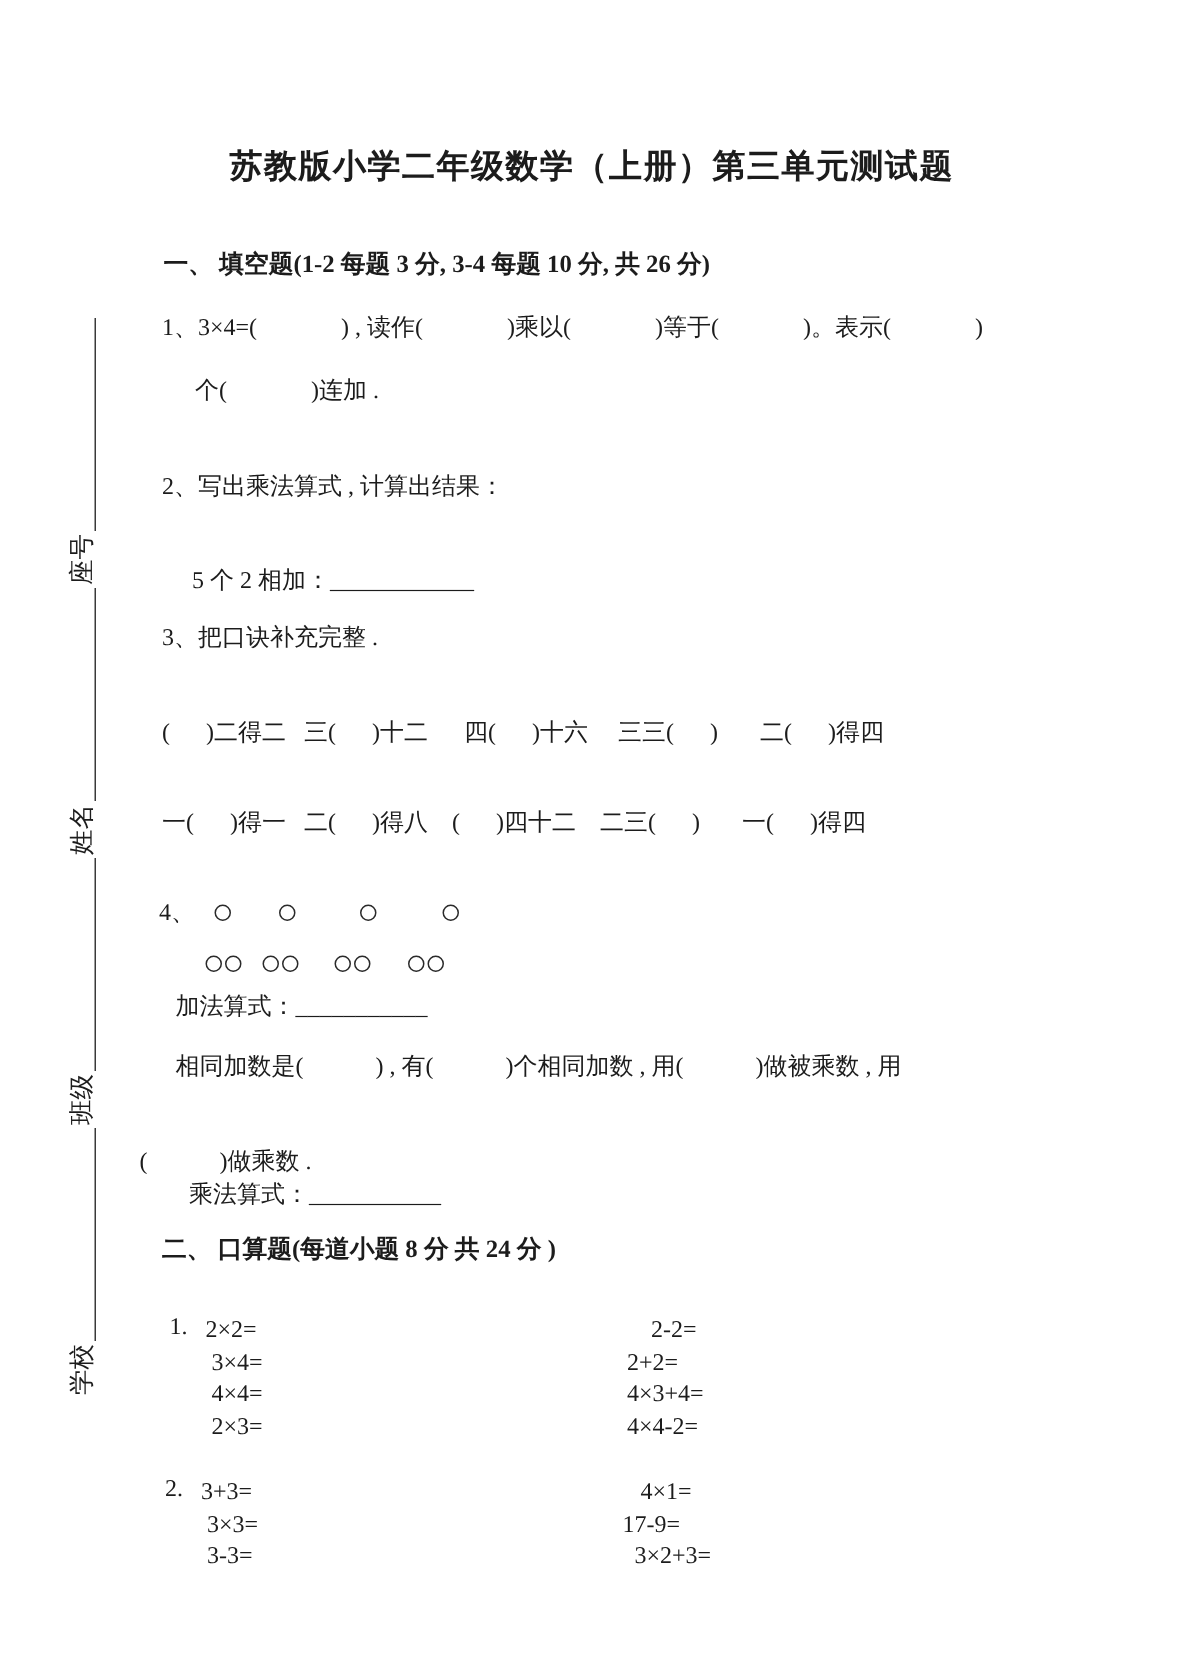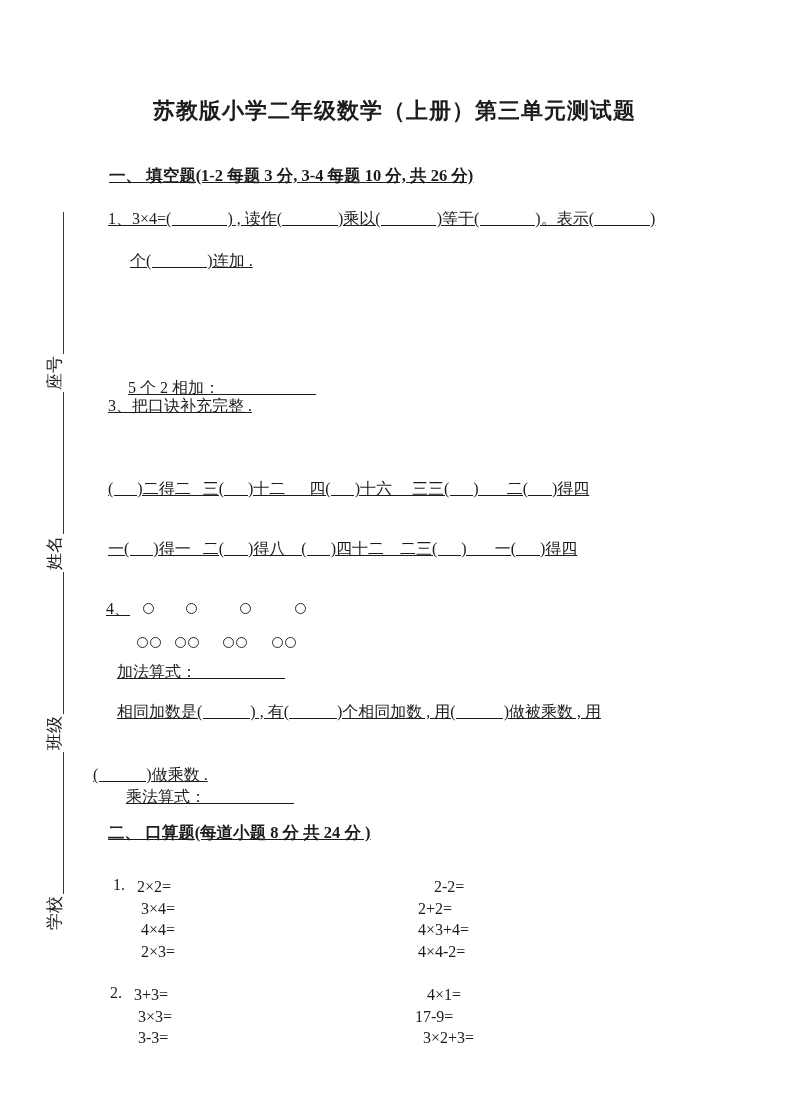"一、 填空题(1-2 每题 3 分," .abs { text-decoration: underline -> none }
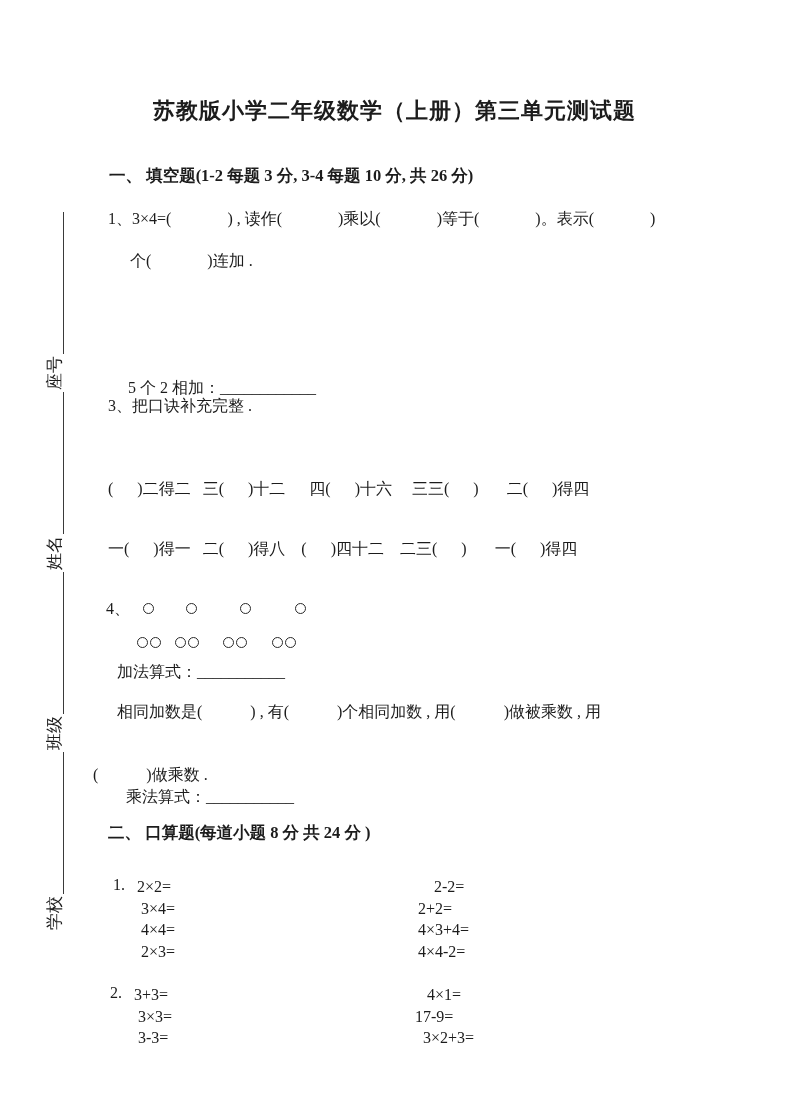"2、写出乘法算式 , 计算出结果：" div.abs { html: none -> <div>2、写出乘法算式 , 计算出结果：</div> }
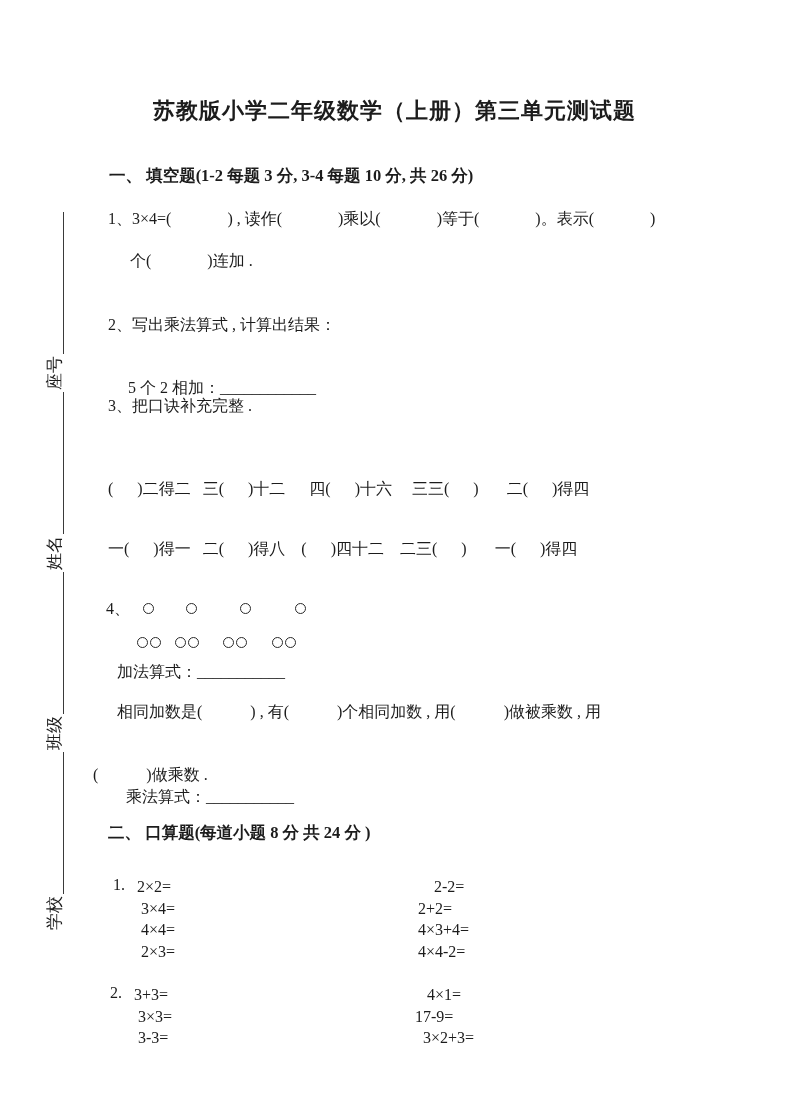"3、把口诀补充完整 ." div.abs { top: 396px -> 416px }
